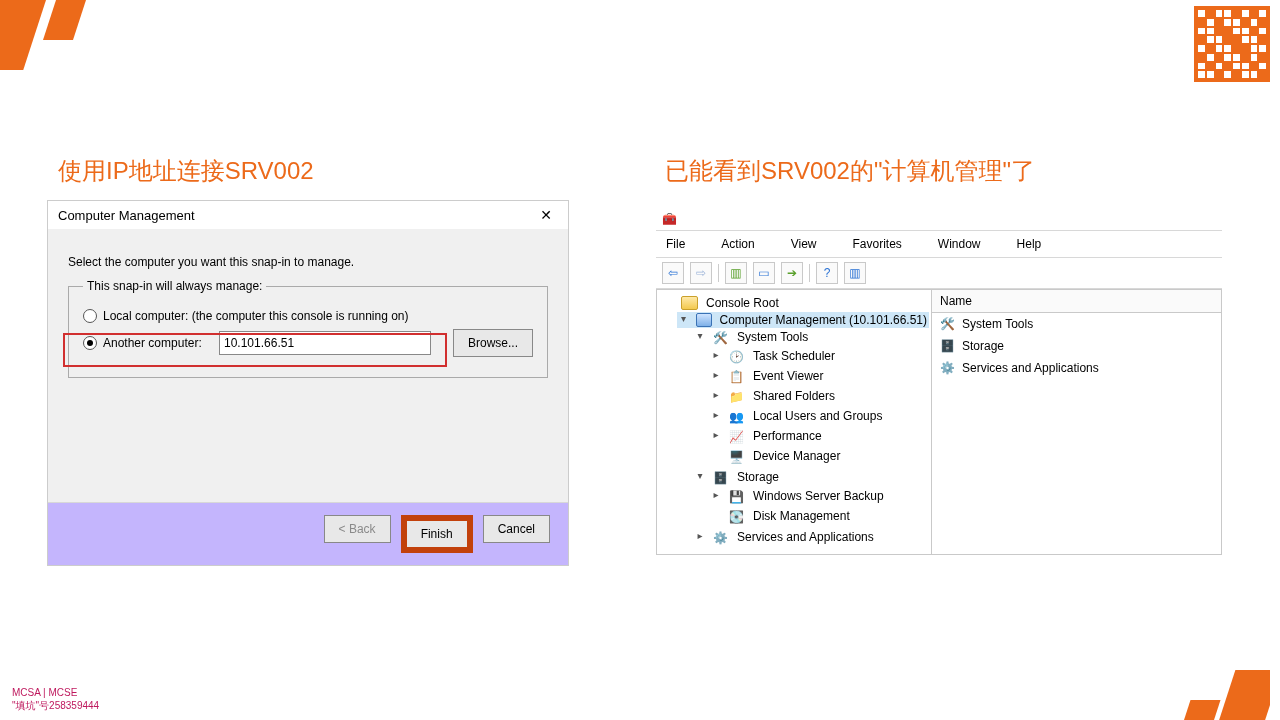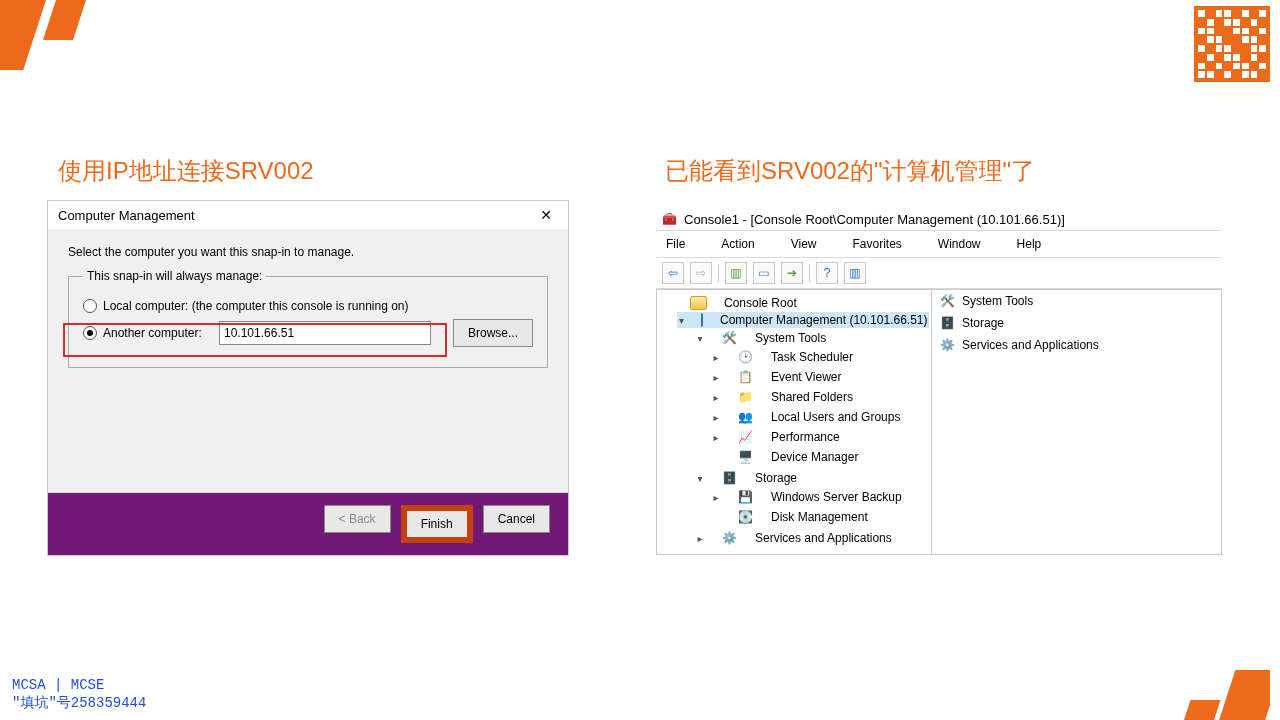"Console1 - [Console Root\Computer" span { html: <span>Console1 - [Console Root\Computer Management (10.101.66.51)]</span> -> none }
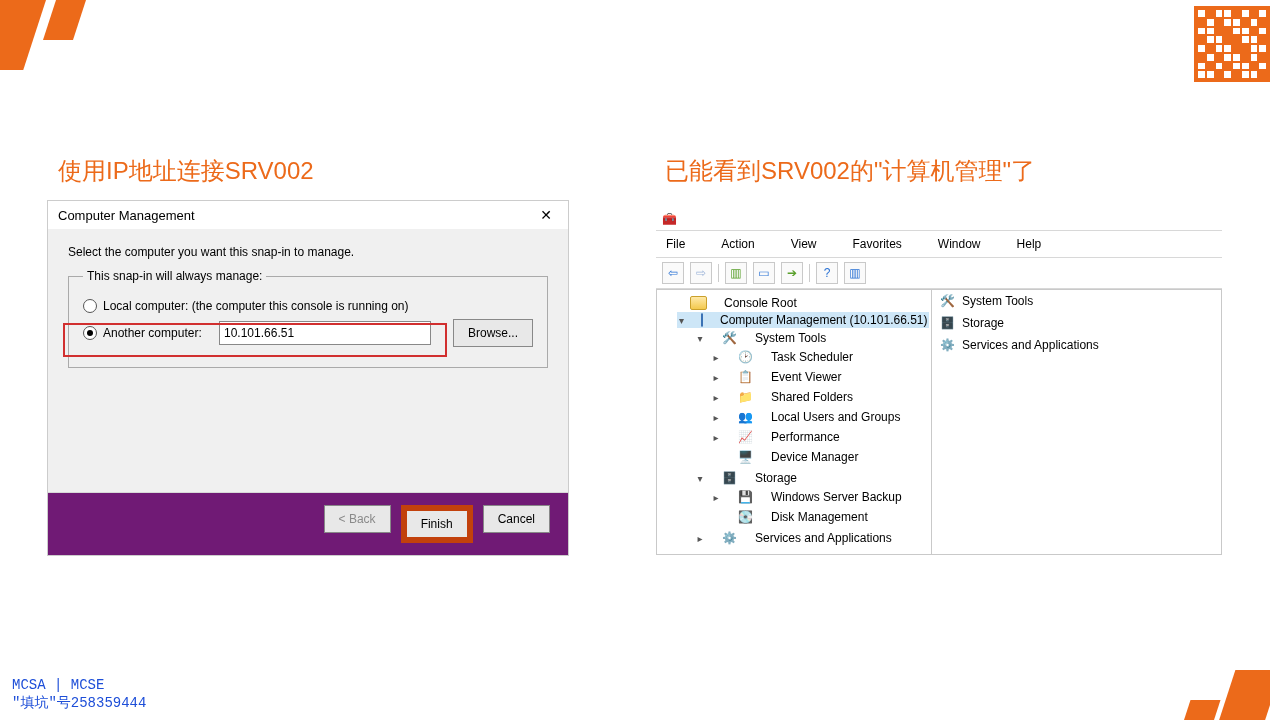"Select the computer you want" .dlg-body { padding: 16px 20px 14px -> 26px 20px 14px }
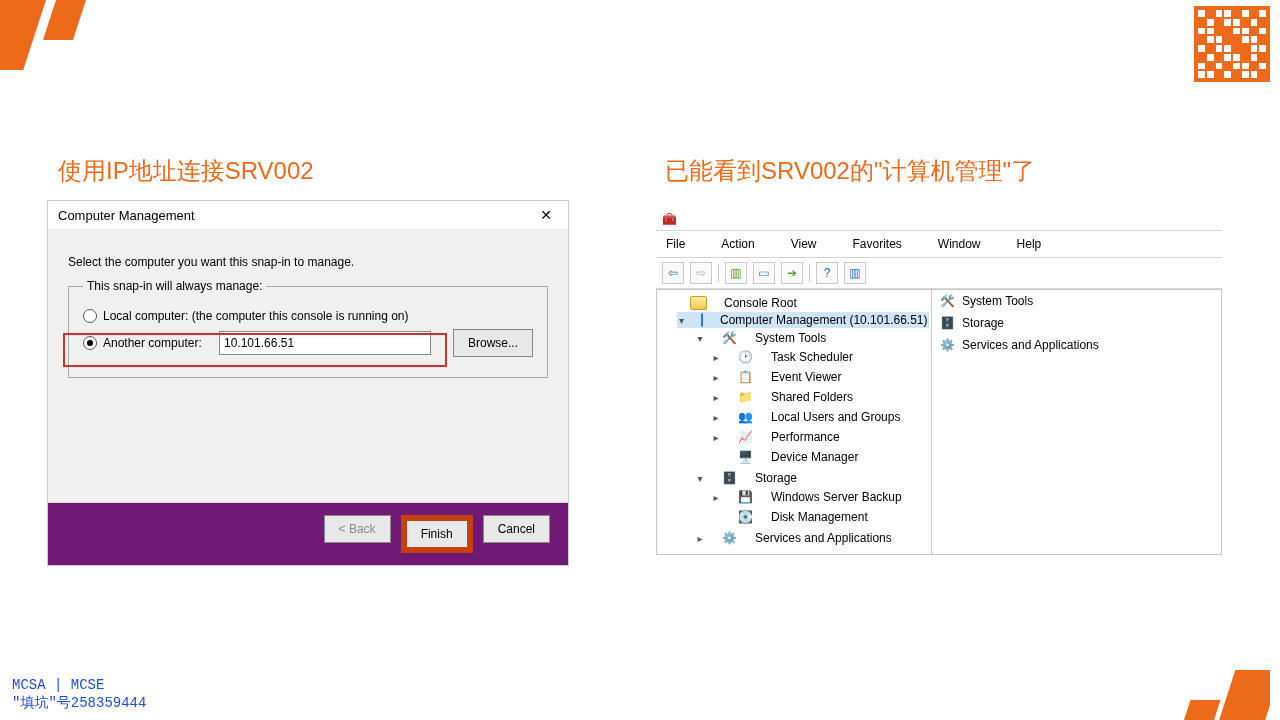"Console Root" .node { align-items: center -> flex-start; gap: 17px -> 8px }
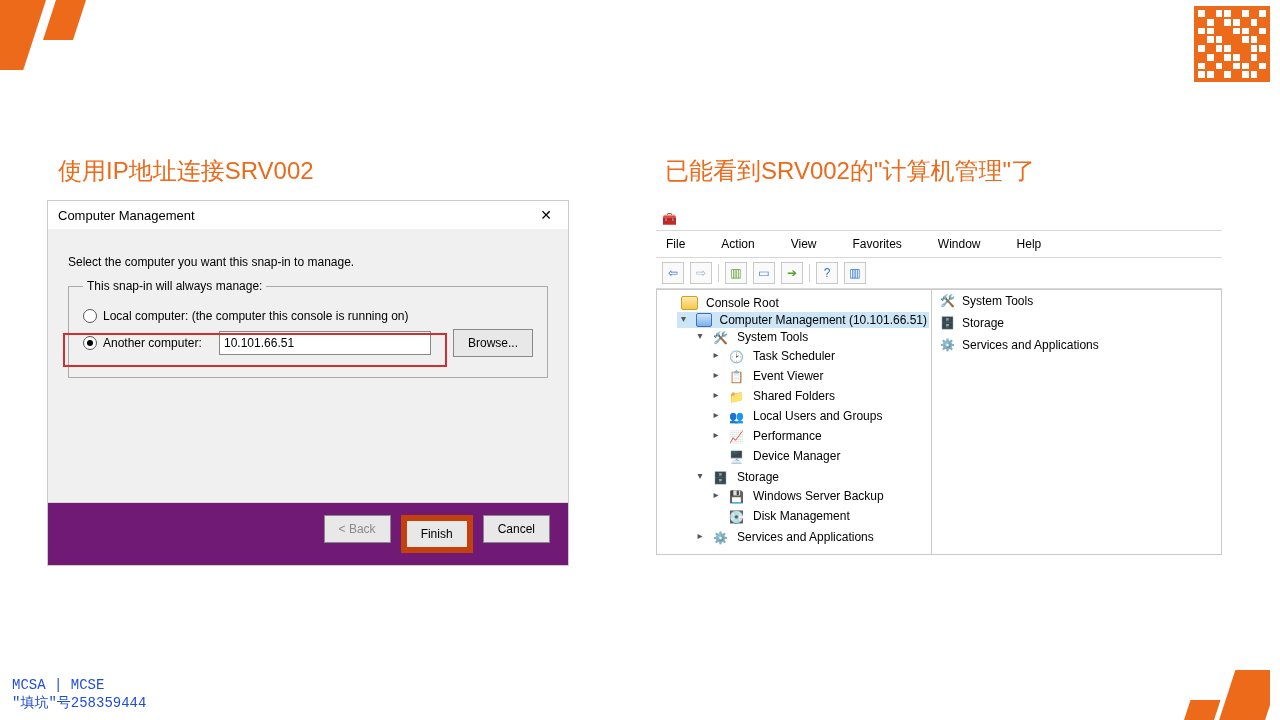"Name" div.col-hdr { html: none -> <div>Name</div> }
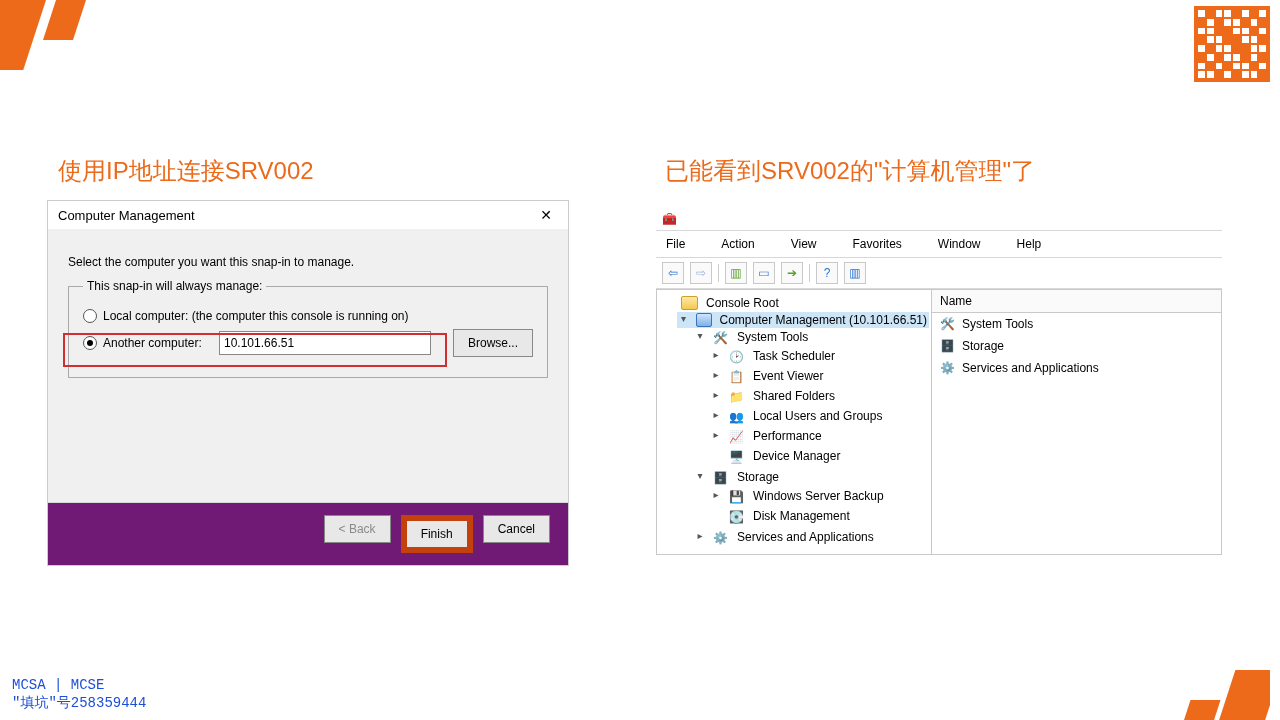"< Back" .dlg-actions { background: #701a75 -> #c4b5fd }
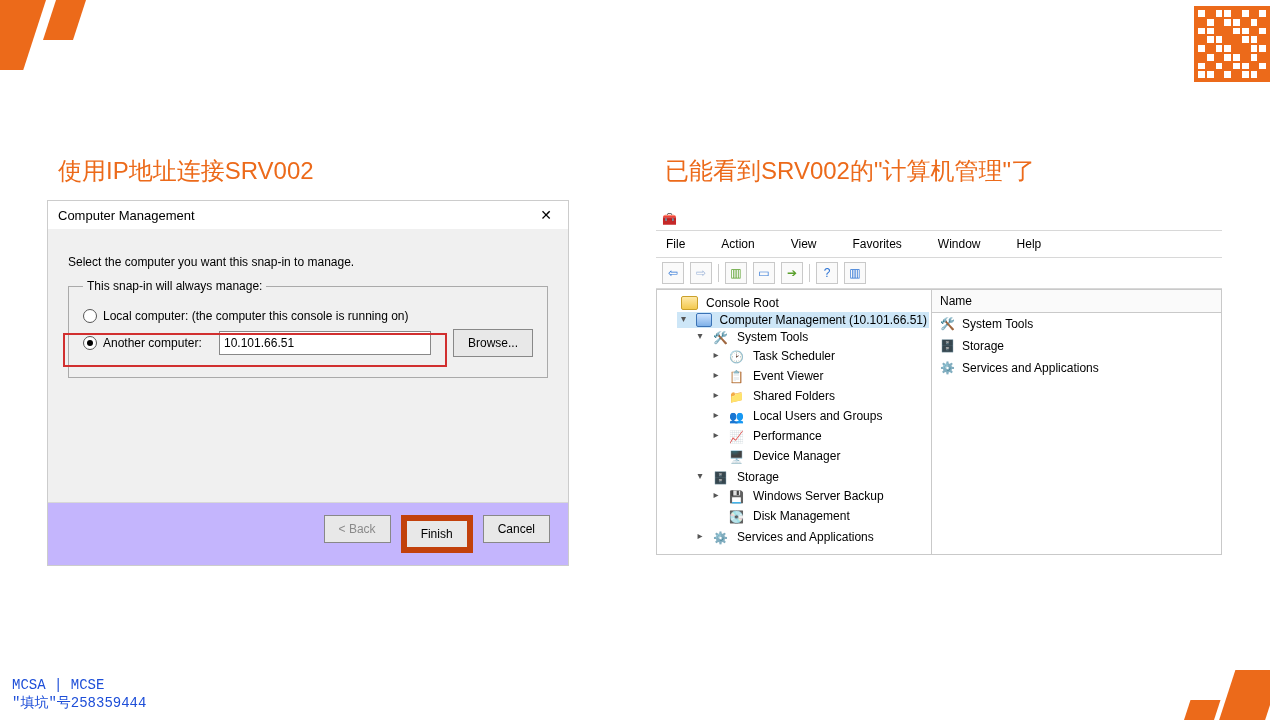"MCSA | MCSE" .footer { color: #1d4ed8 -> #be185d; font-family: Liberation Mono, monospace -> Liberation Sans, sans-serif; font-size: 14px -> 10px }
